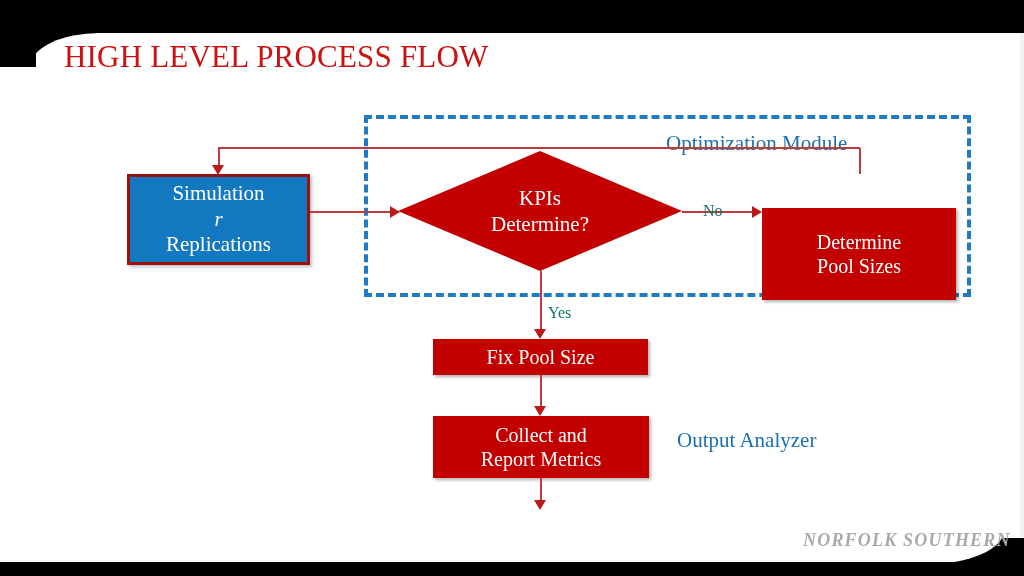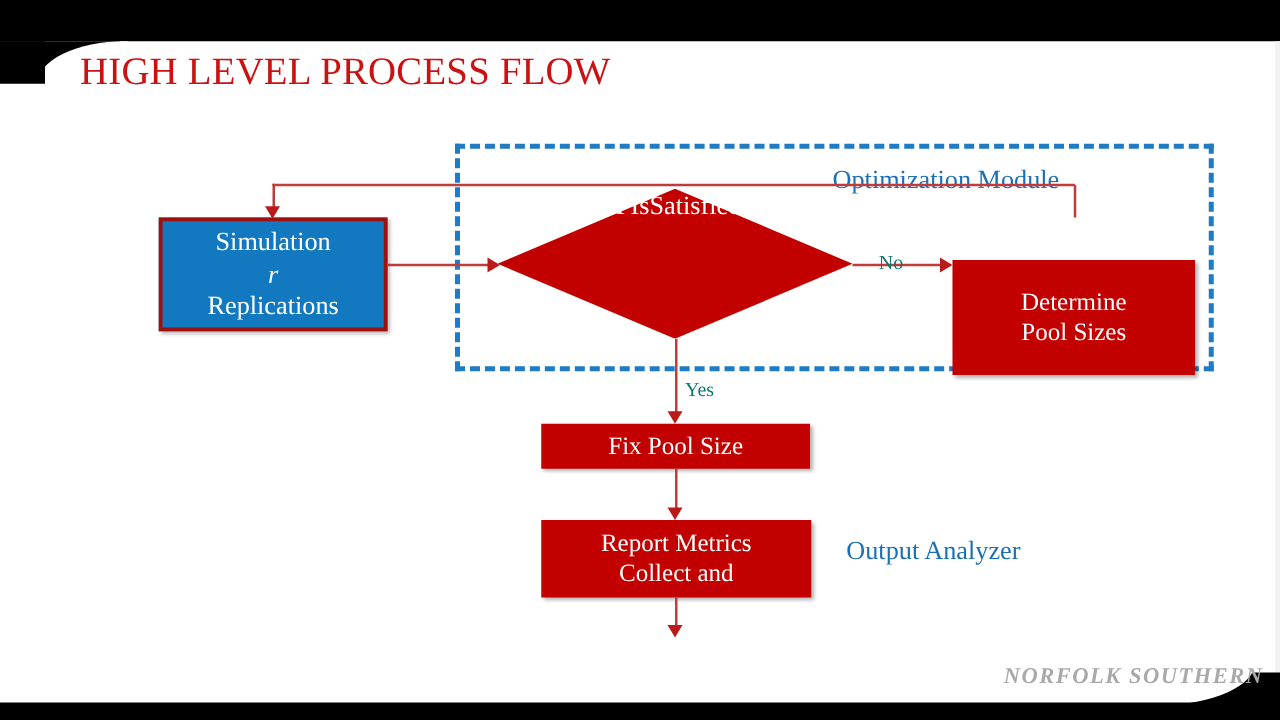"KPIs" .diamond-text { align-items: flex-start -> center; flex-direction: row -> column }
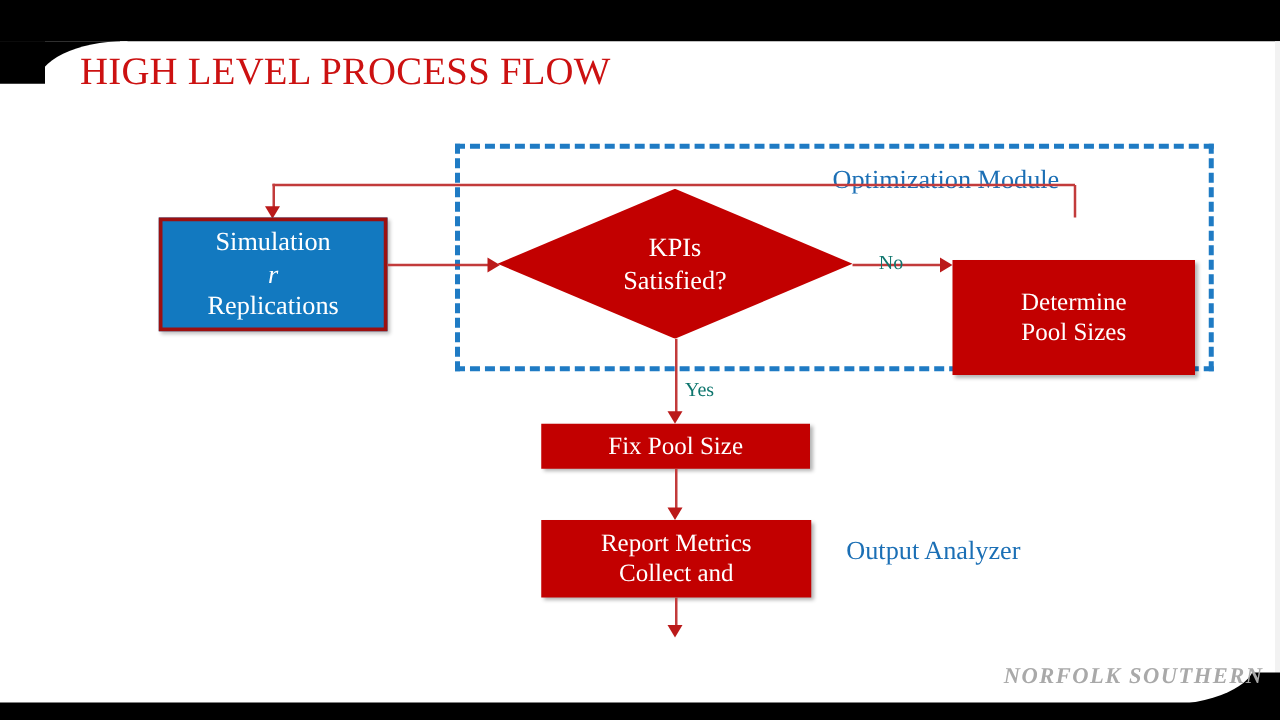"Satisfied?" span { text: Satisfied -> Determine }
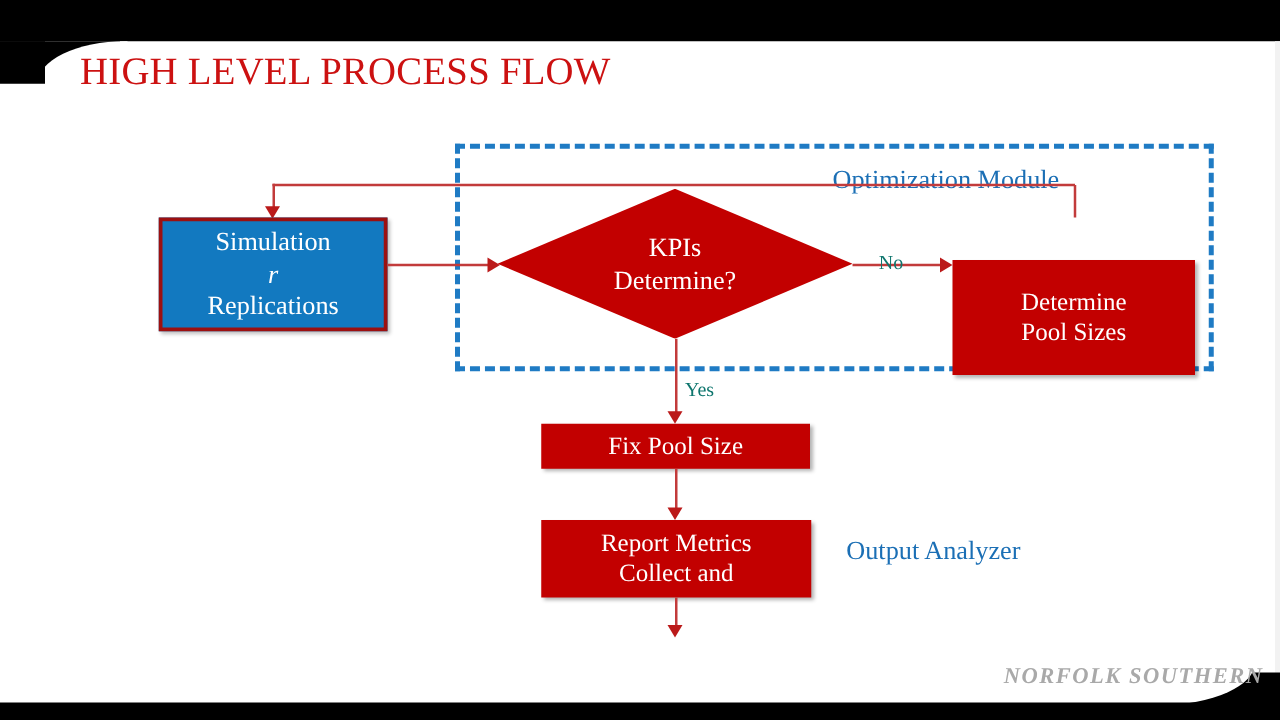"Report Metrics" span { order: before "Collect and" -> after "Collect and" }
